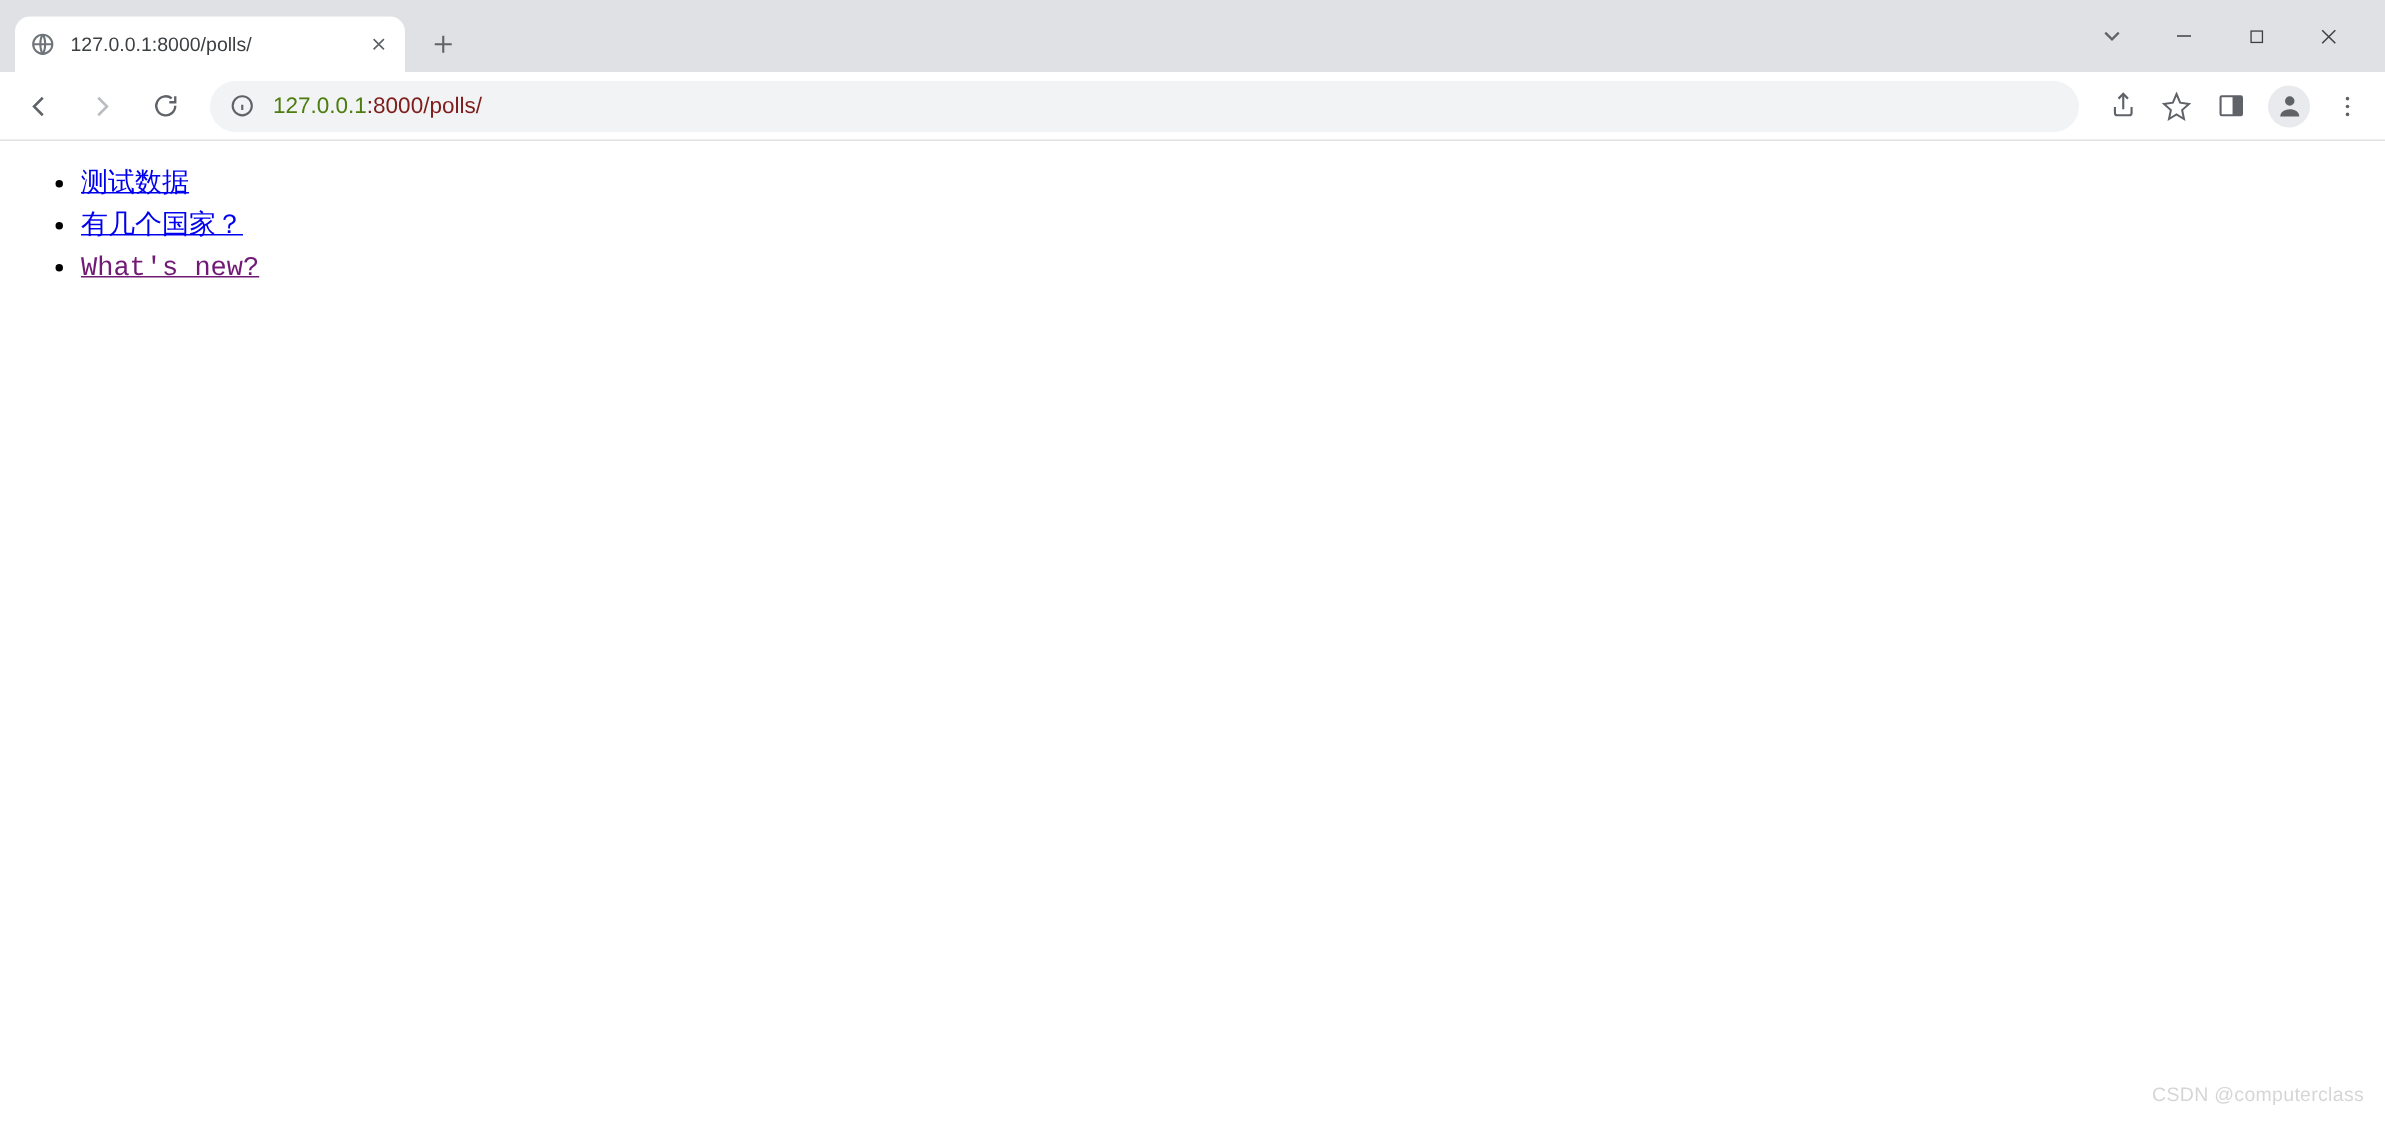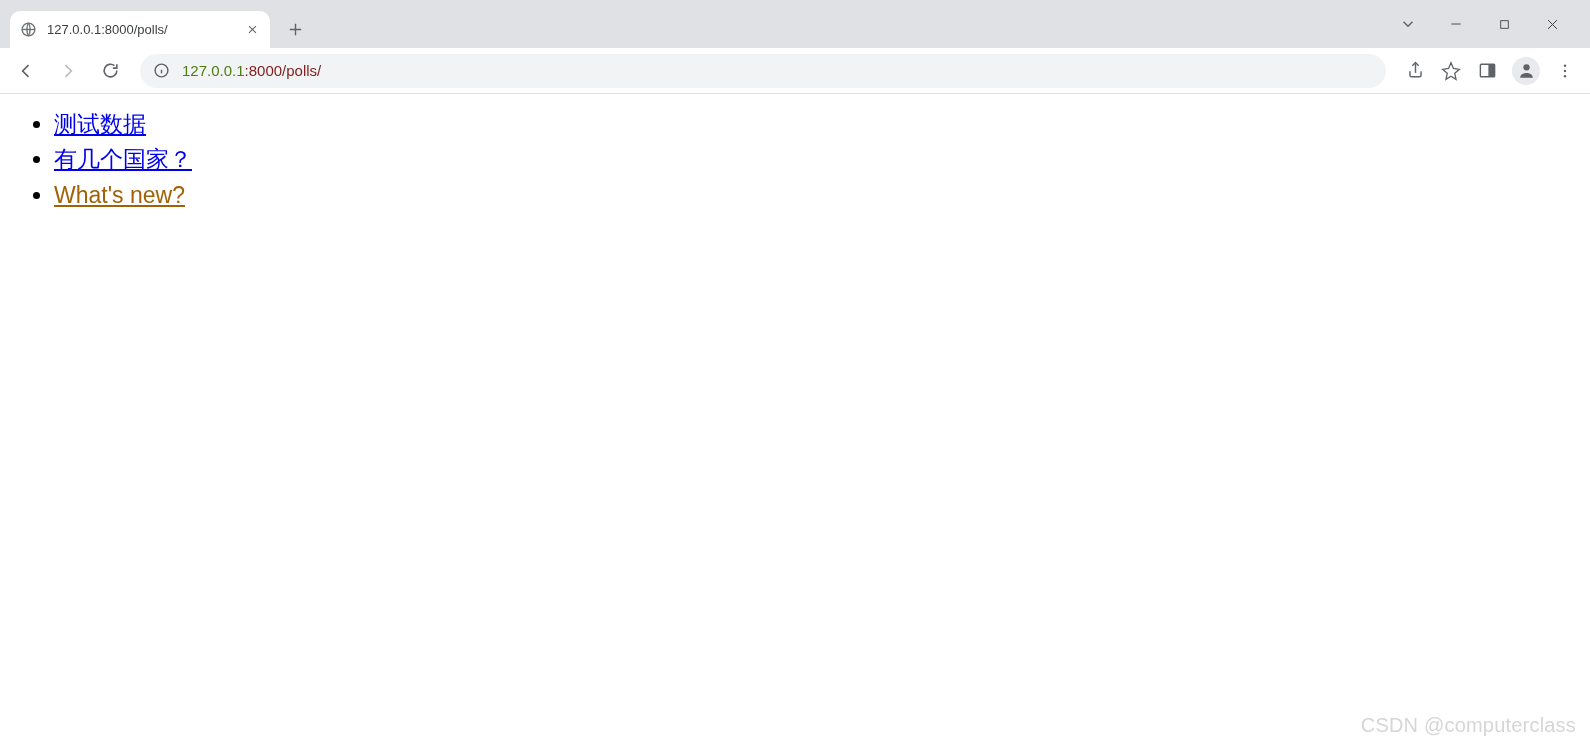"测试数据" .content { font-size: 23px -> 18px }
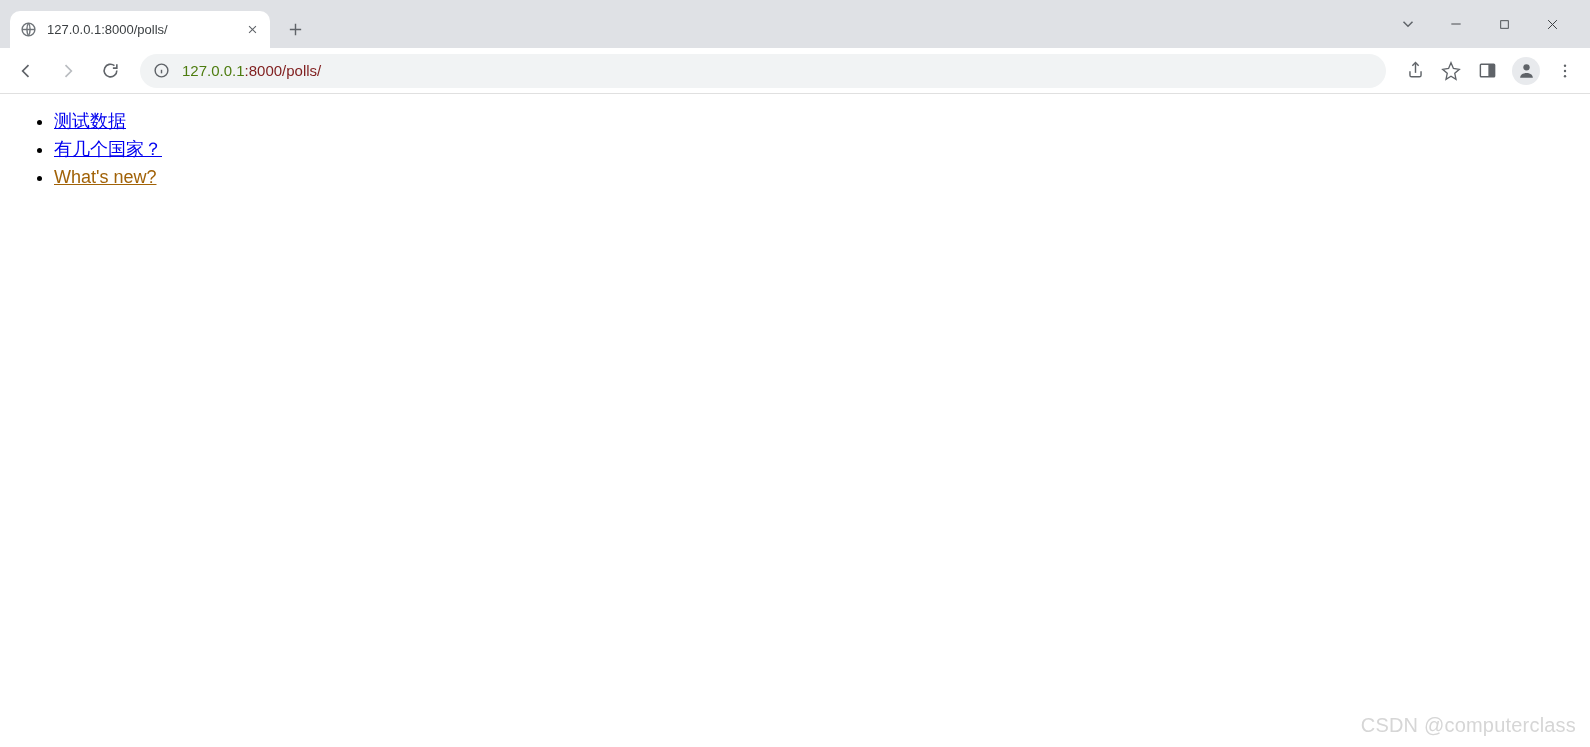"What's new?" .content a.visited { color: #a16207 -> #701a75; font-family: none -> Liberation Mono, monospace }
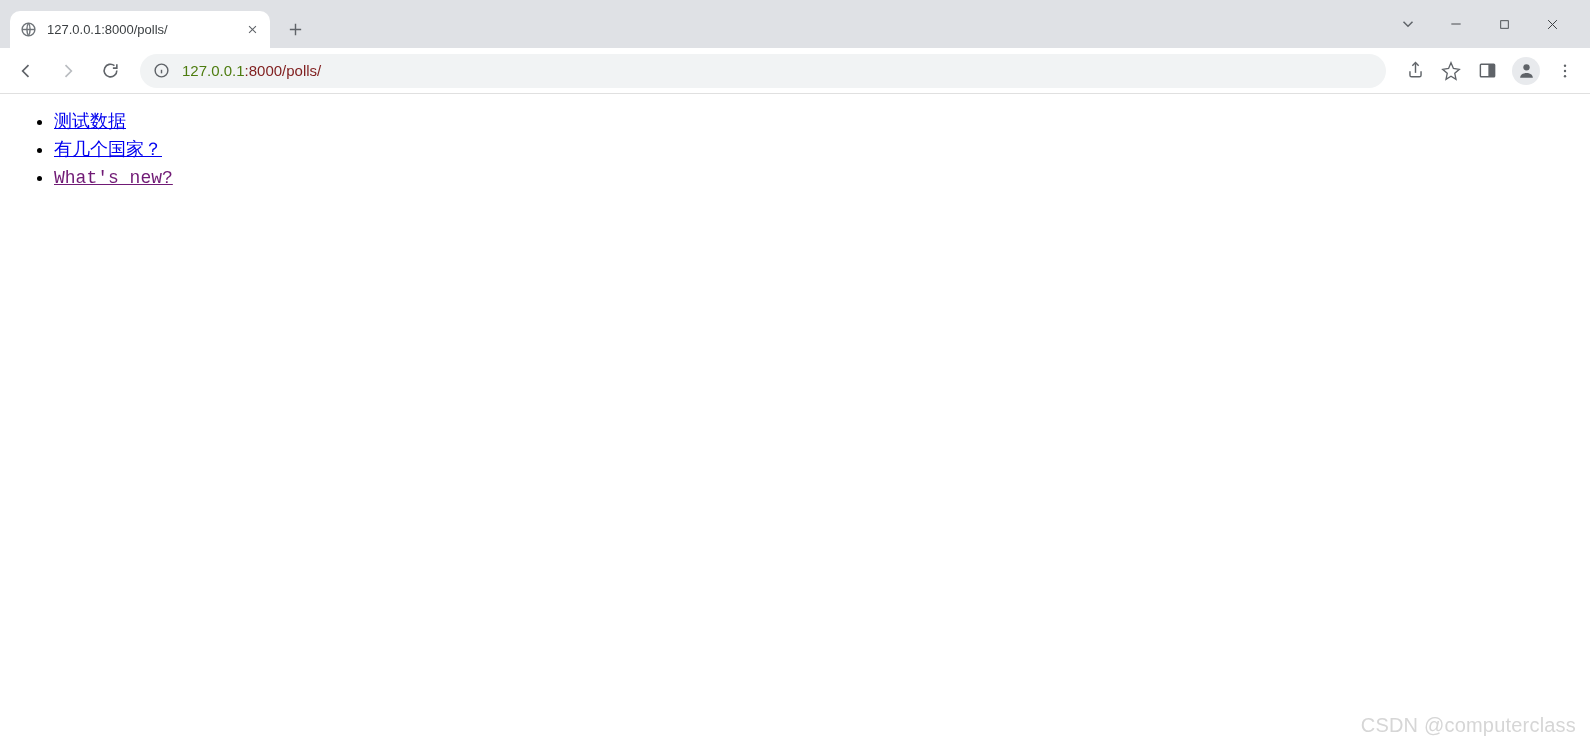"CSDN @computerclass" .watermark { font-size: 20px -> 13px }
